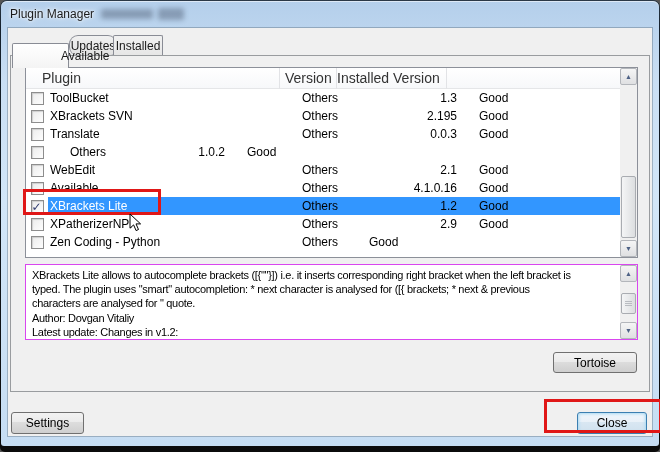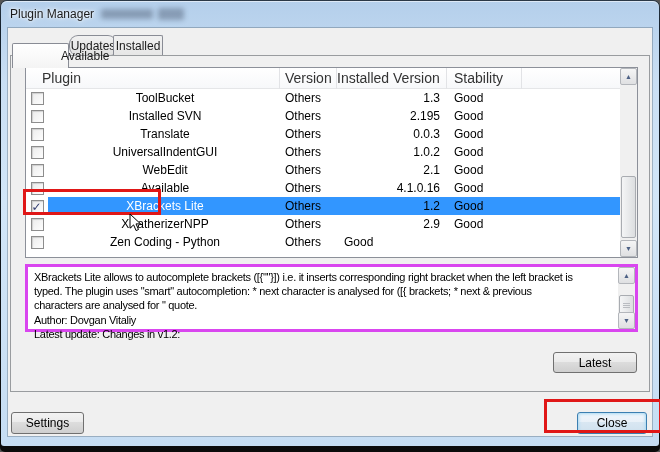"Stability" span.hcell { html: <span>Stability</span> -> none }
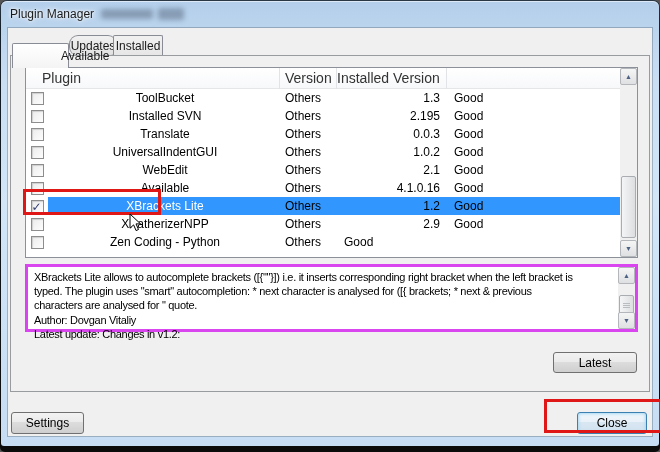"ToolBucket" .cell.name { text-align: center -> none }
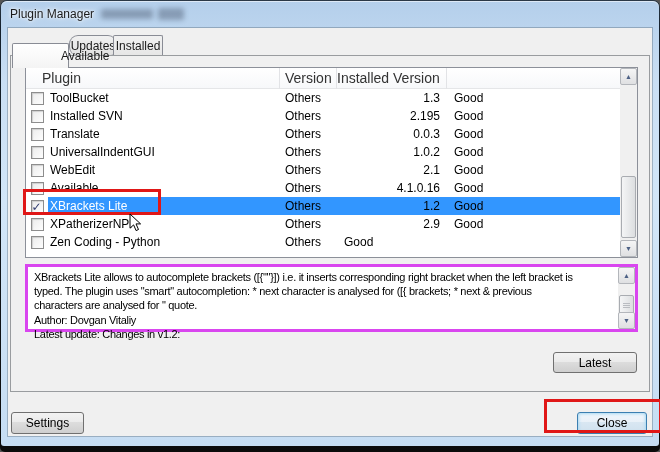"Others" .cell.cat { margin-left: none -> 17px }
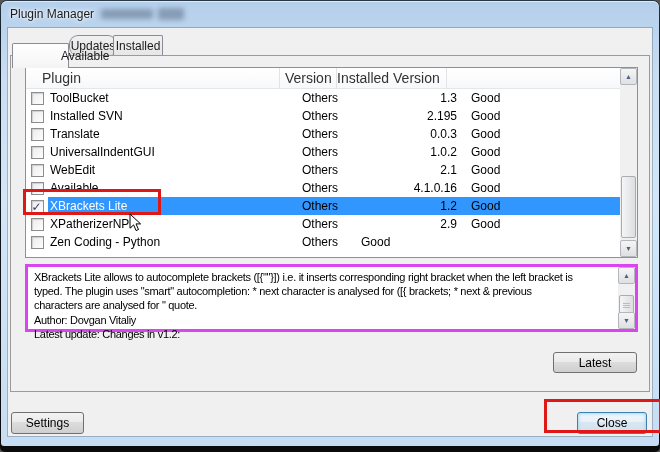"Good" .cell.stab { margin-left: none -> 8px }
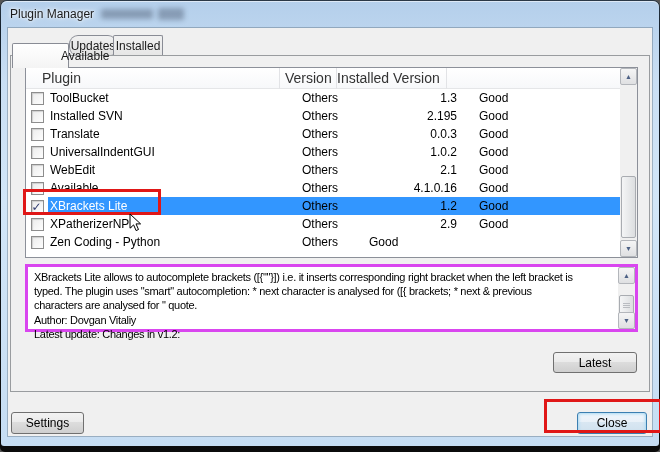"Installed SVN" span.cell { text: Installed -> XBrackets }
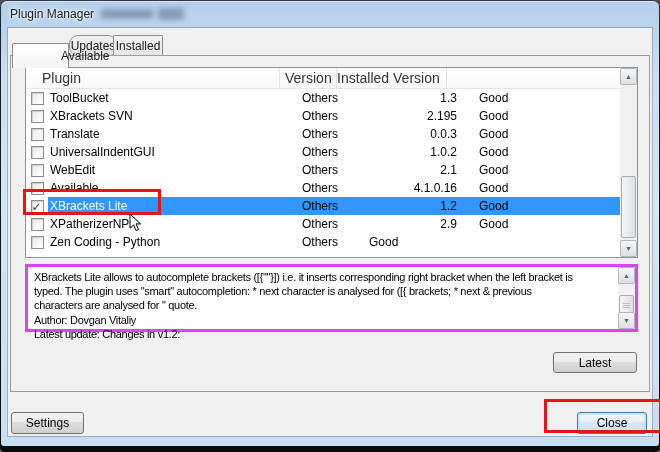"UniversalIndentGUI" span.cell { html: <span>UniversalIndentGUI</span> -> none }
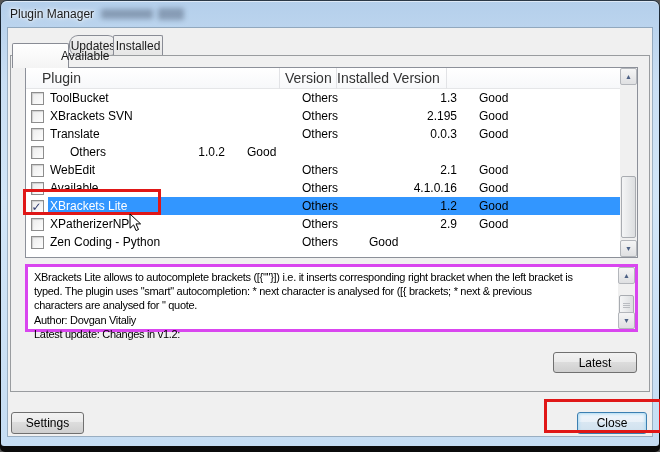"XBrackets Lite allows to autocomplete" #descbox { border: 3px solid #d946ef -> 1px solid #d946ef; height: 68px -> 76px }
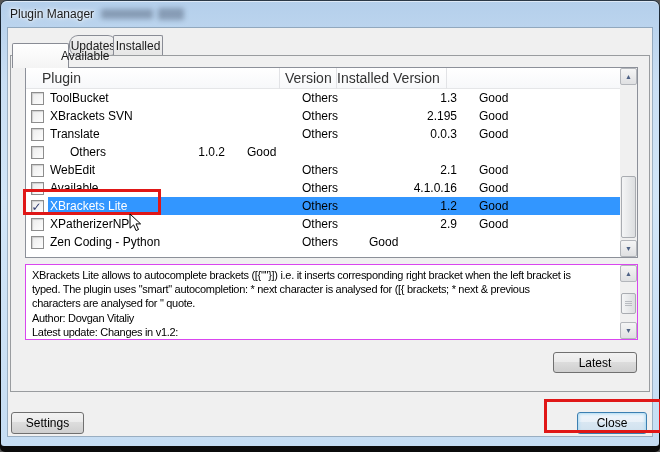"Latest" button.btn { text: Latest -> Tortoise }
